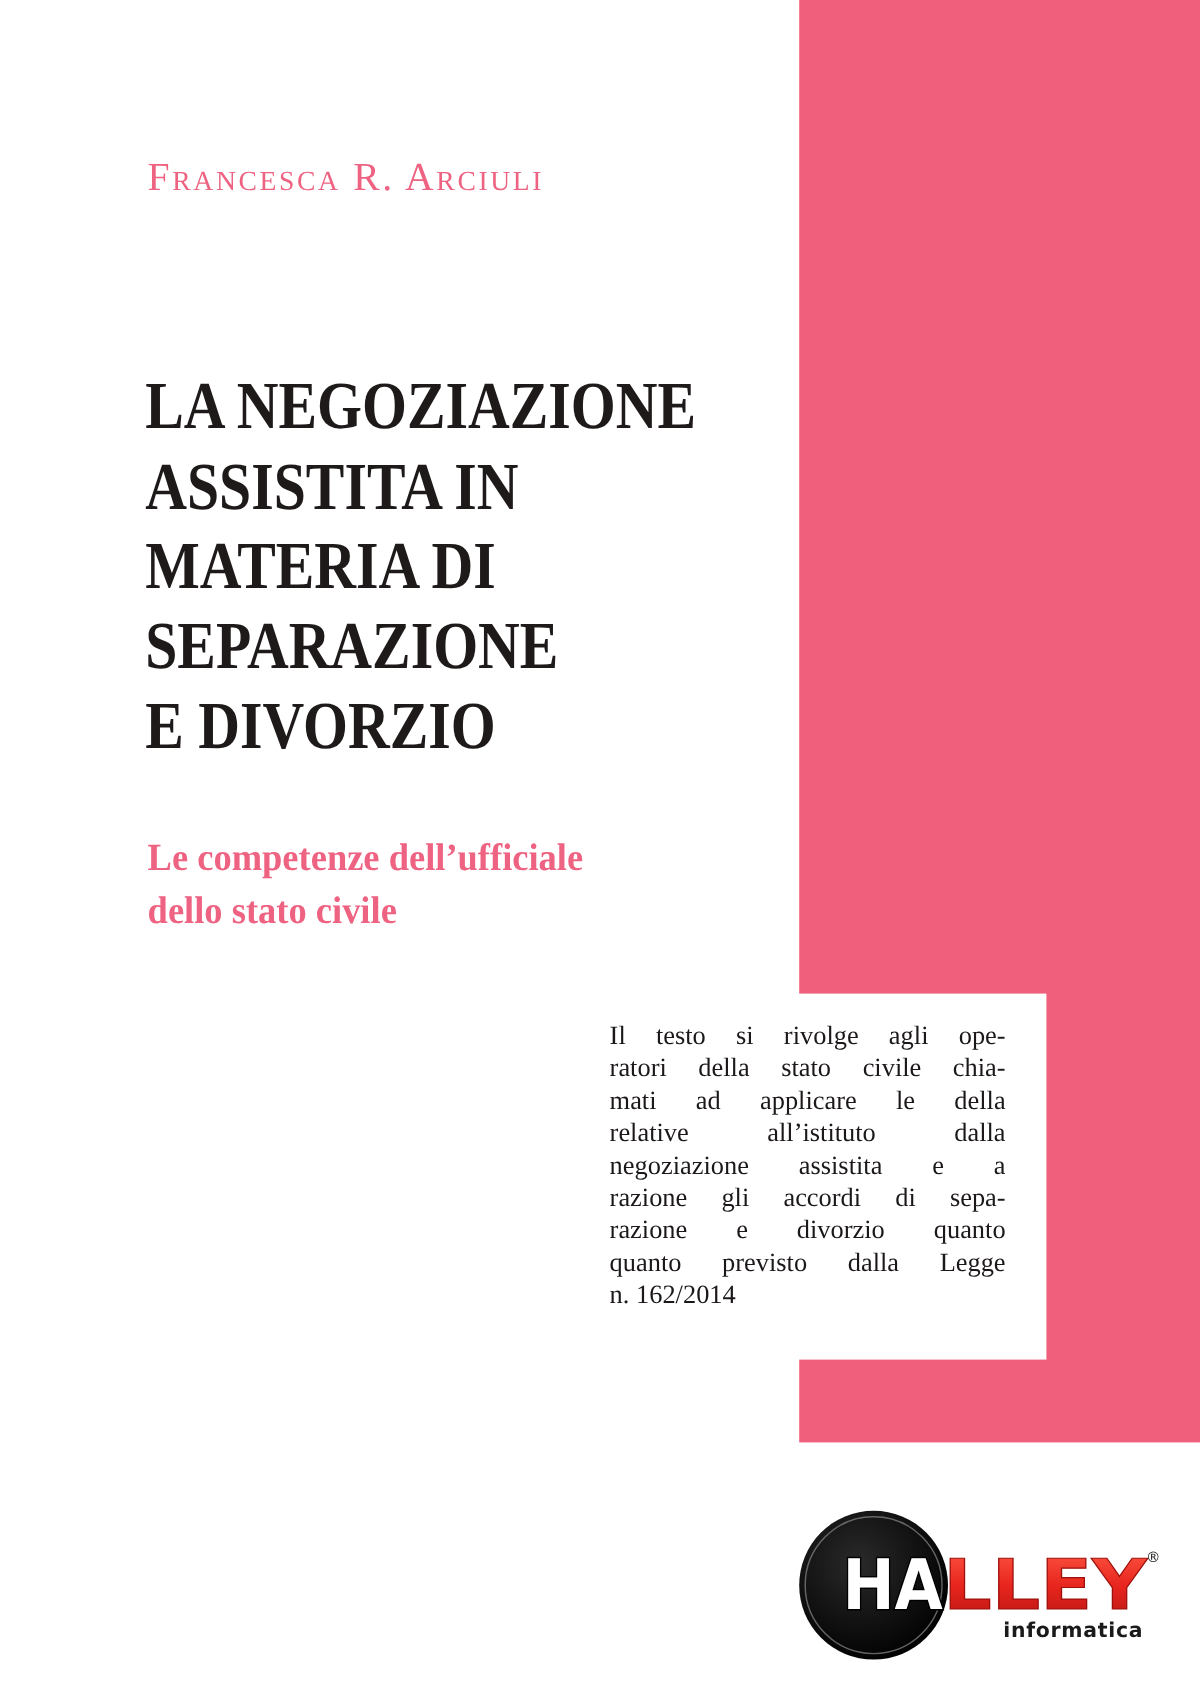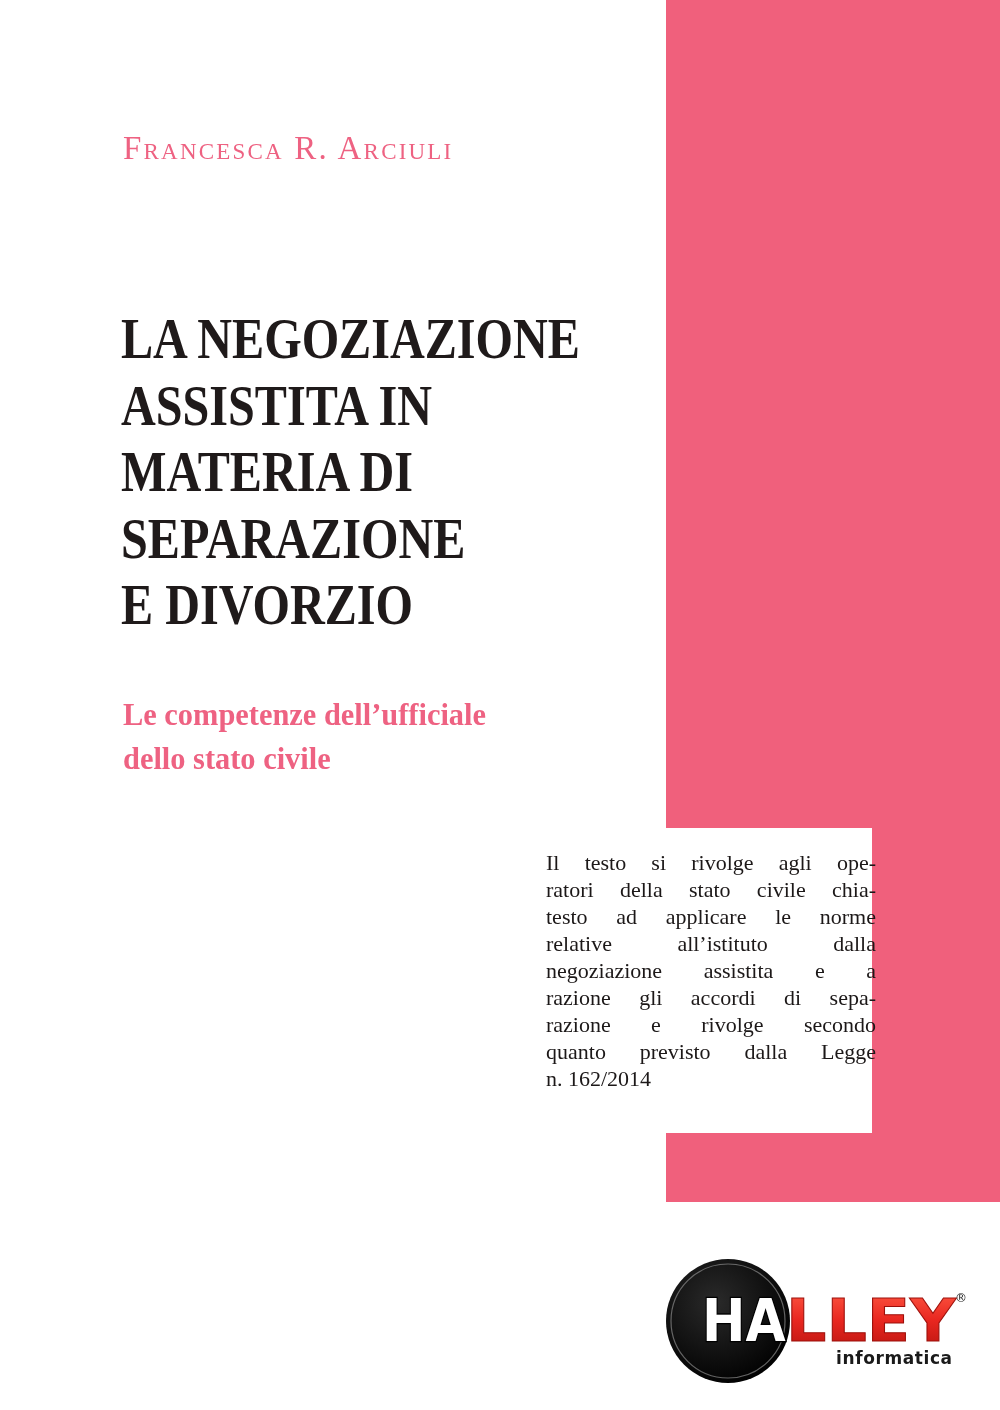"Il testo si rivolge agli" .blurb { margin-left: 38px -> none }
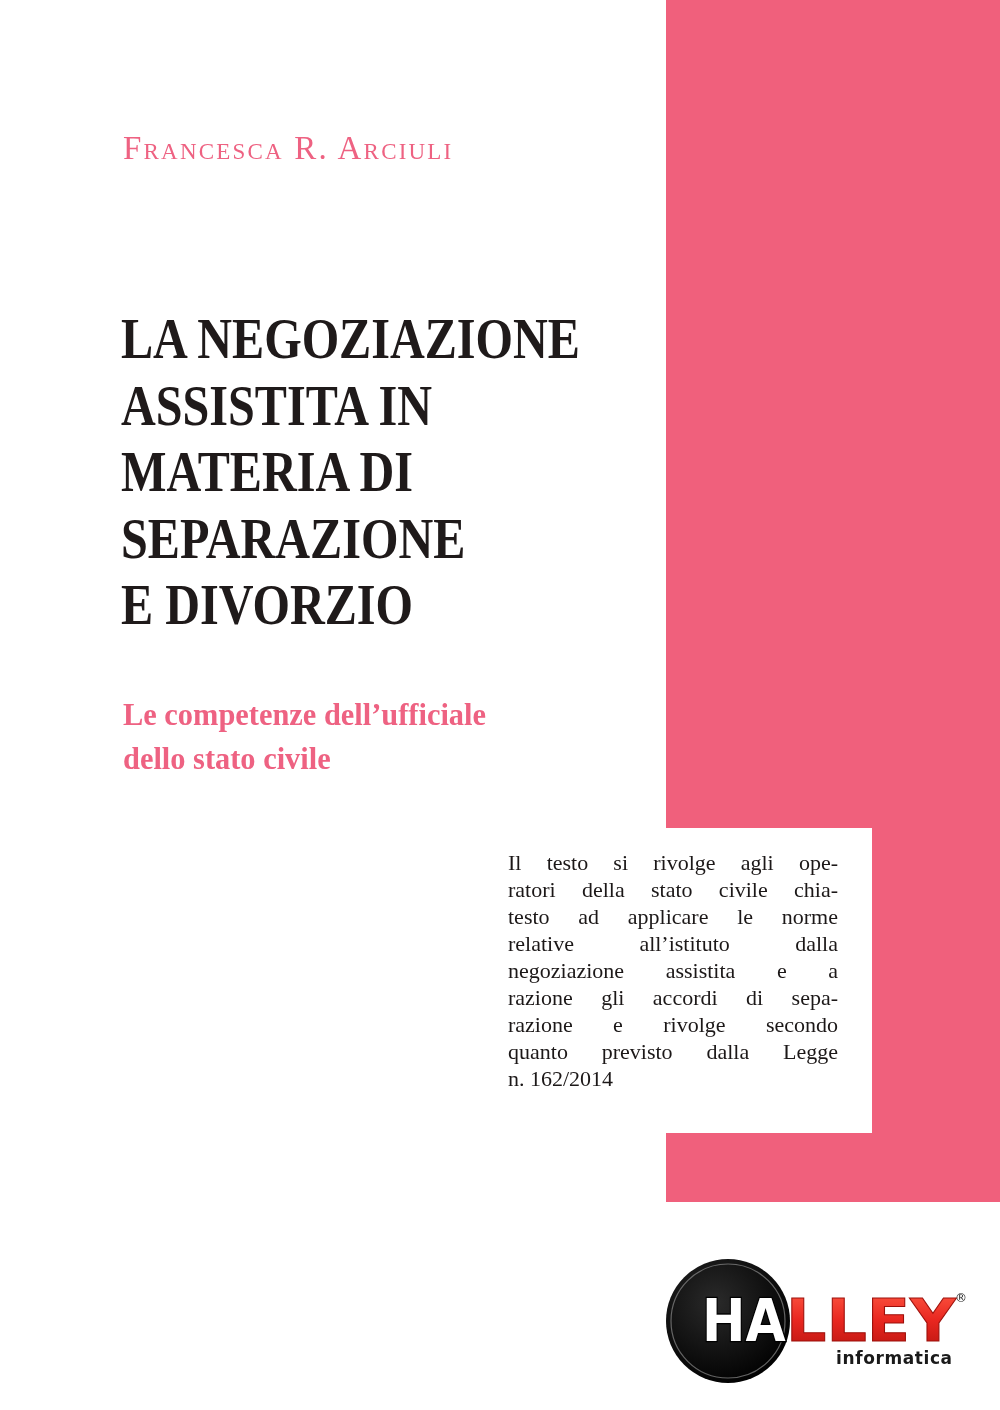"testo ad applicare le norme" span.line { text: testo ad applicare le norme -> mati ad applicare le della }
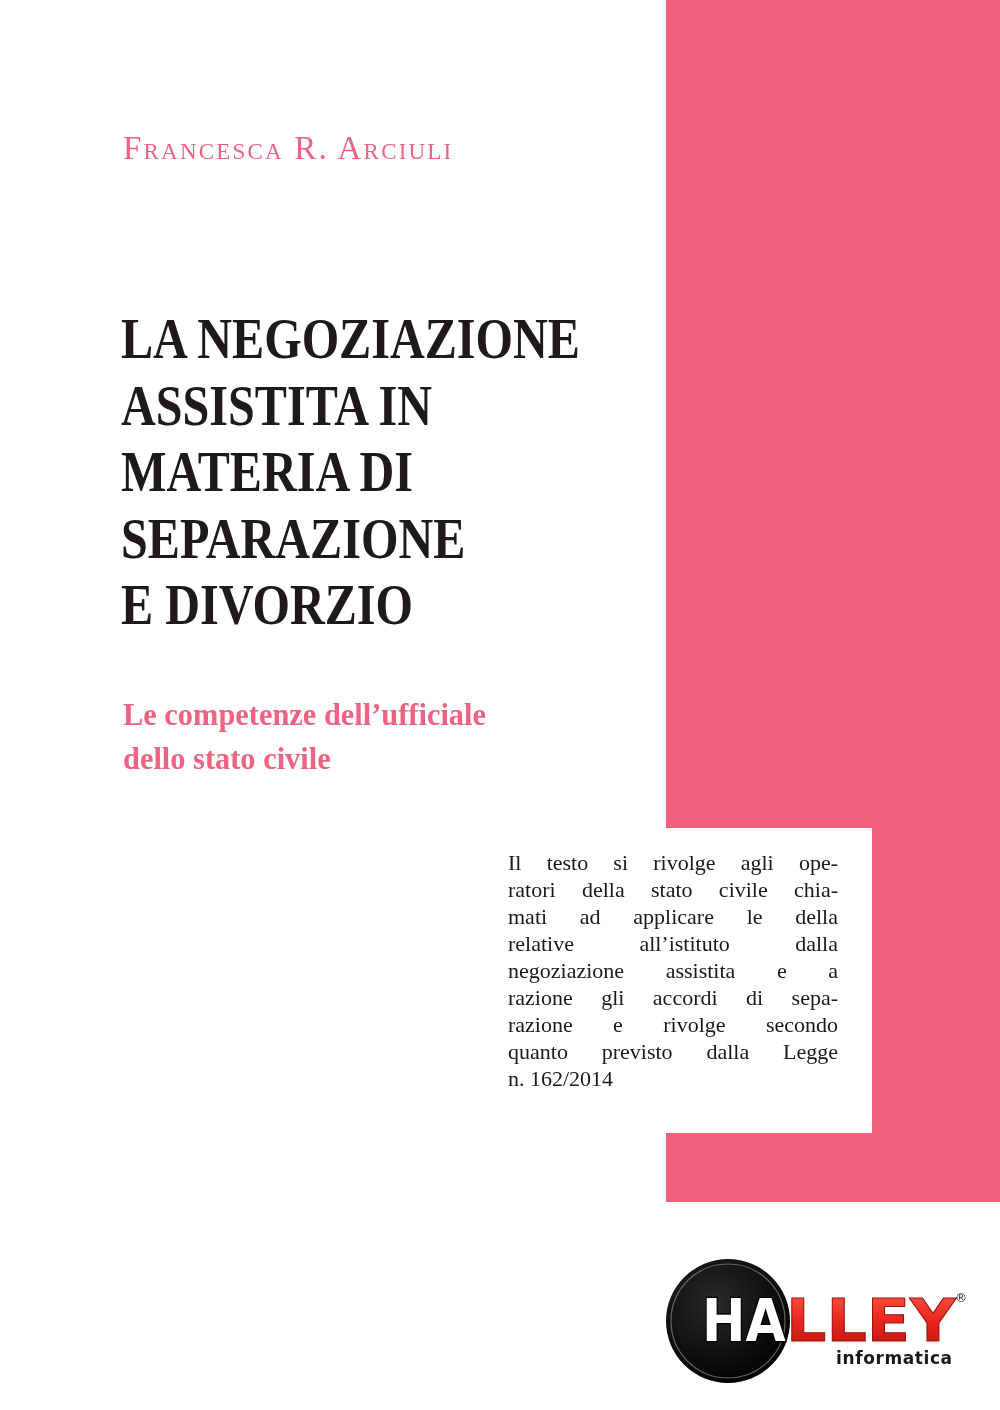"razione e rivolge secondo" span.line { text: rivolge secondo -> divorzio quanto }
